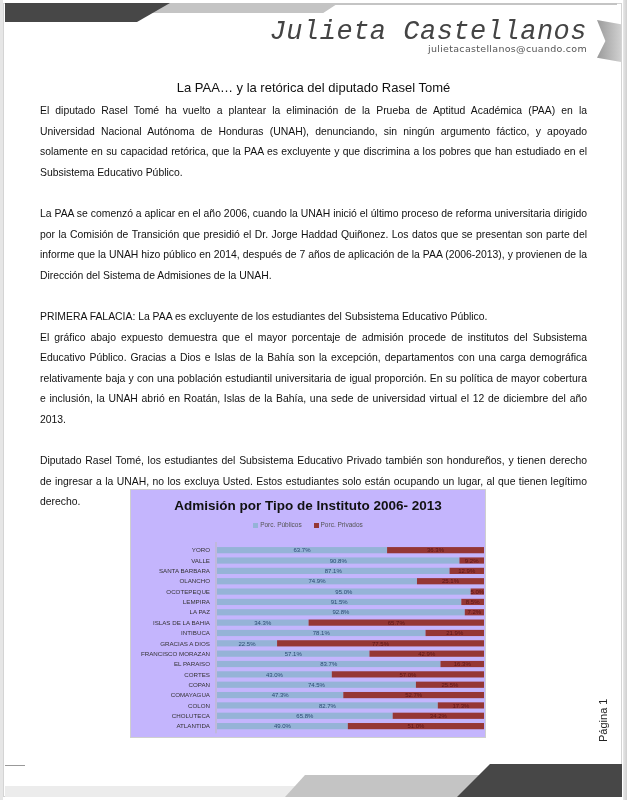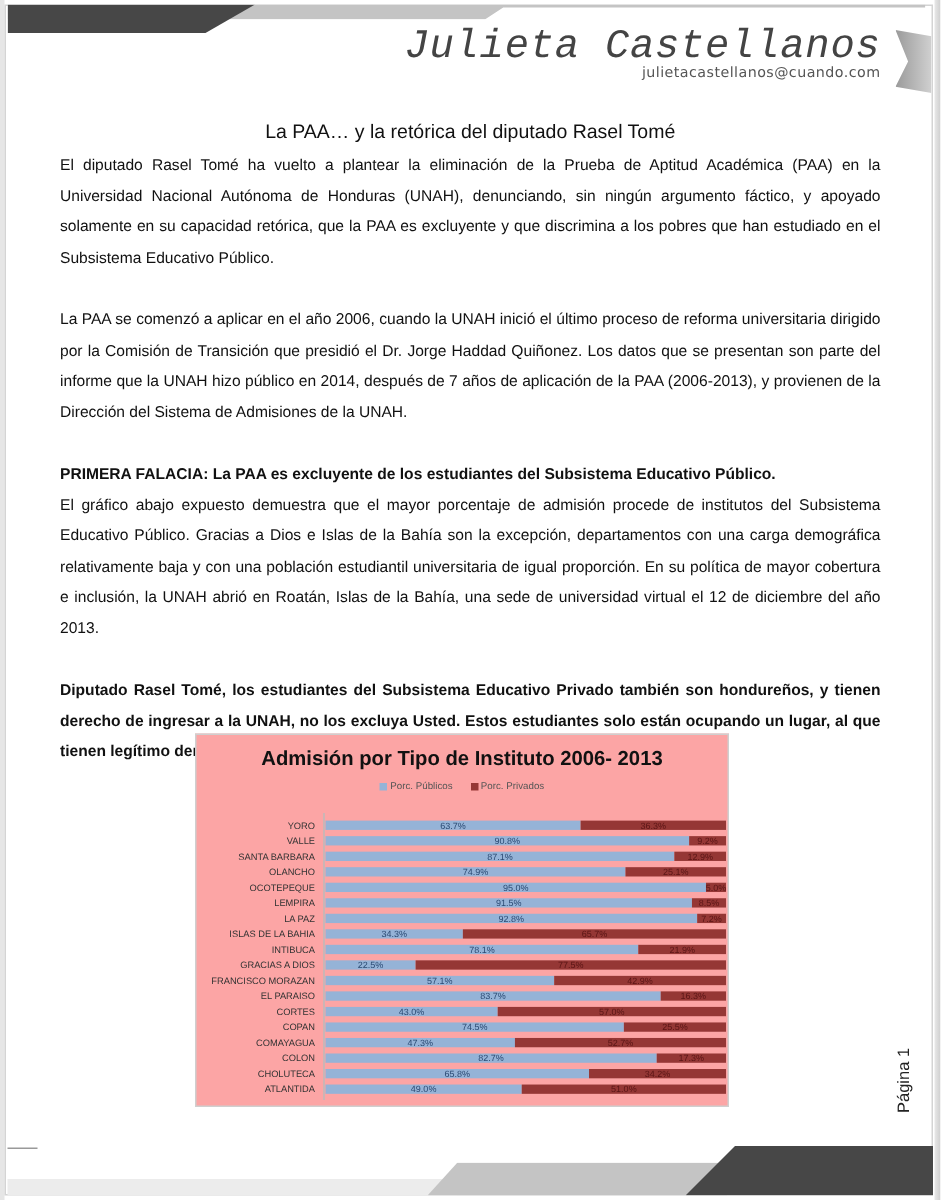"PRIMERA FALACIA: La PAA es" .bold { font-weight: bold -> normal }
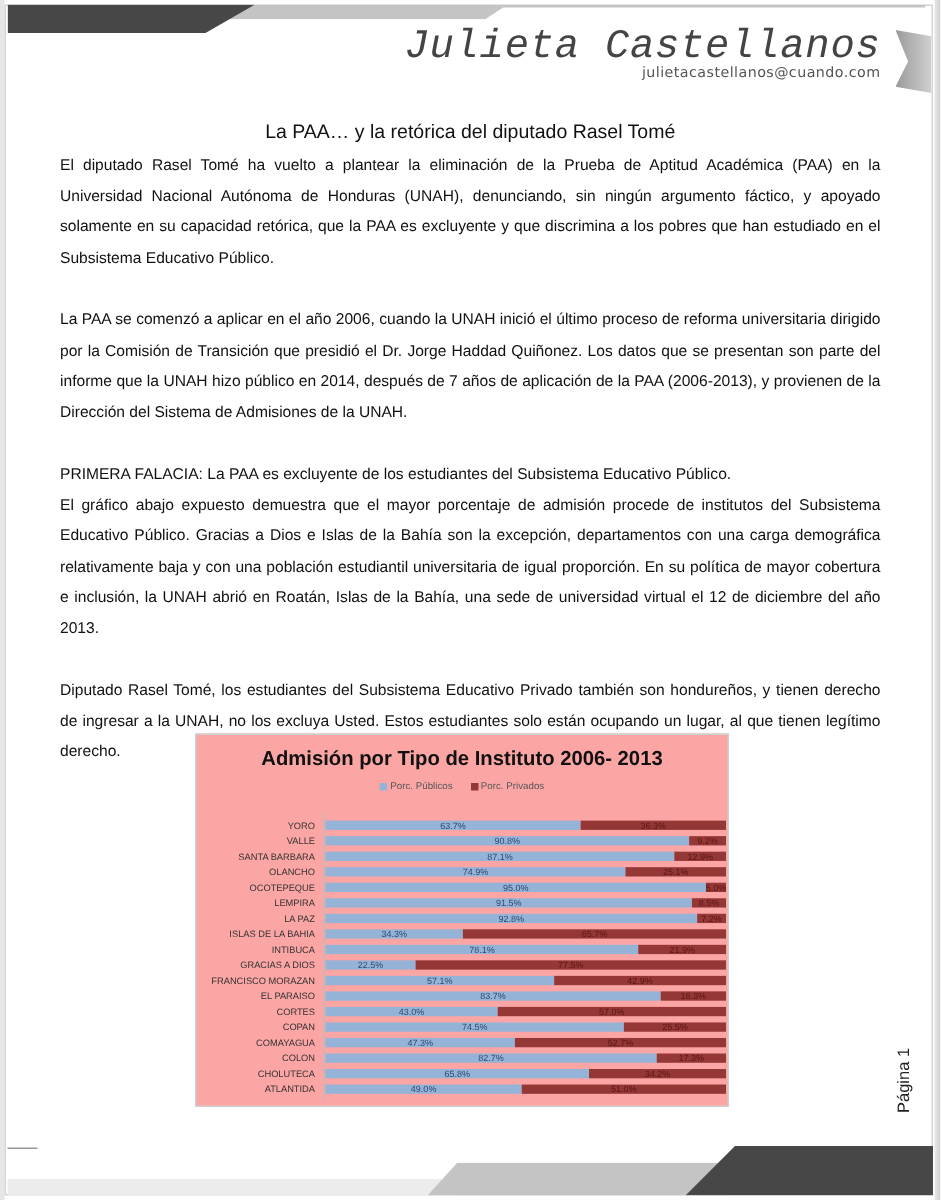"Admisión por Tipo de Instituto" .chart-frame { background: #fca5a5 -> #c4b5fd }
